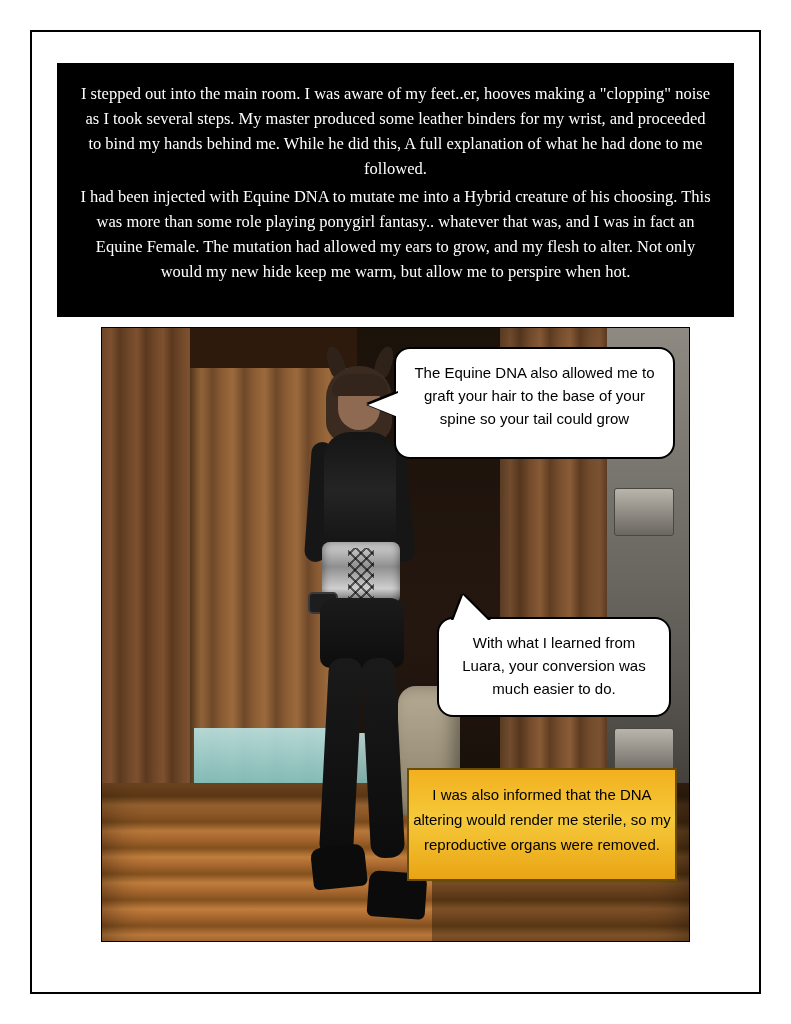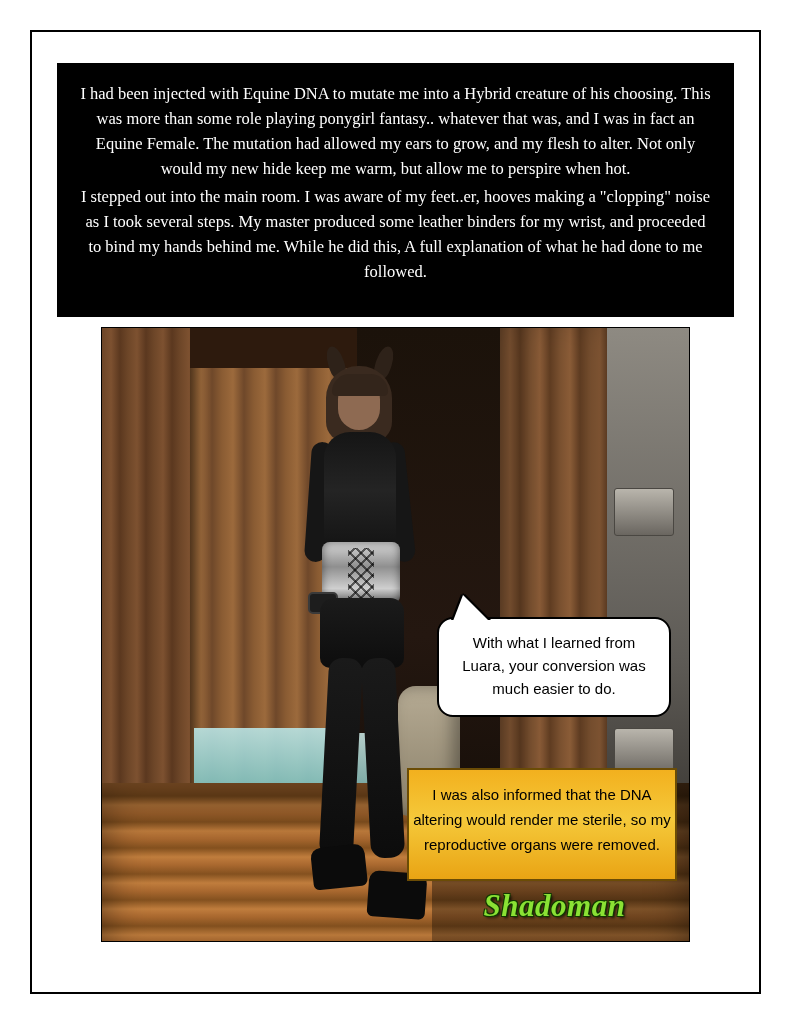"I had been injected with" p { order: before "I stepped out into the" -> after "I stepped out into the" }
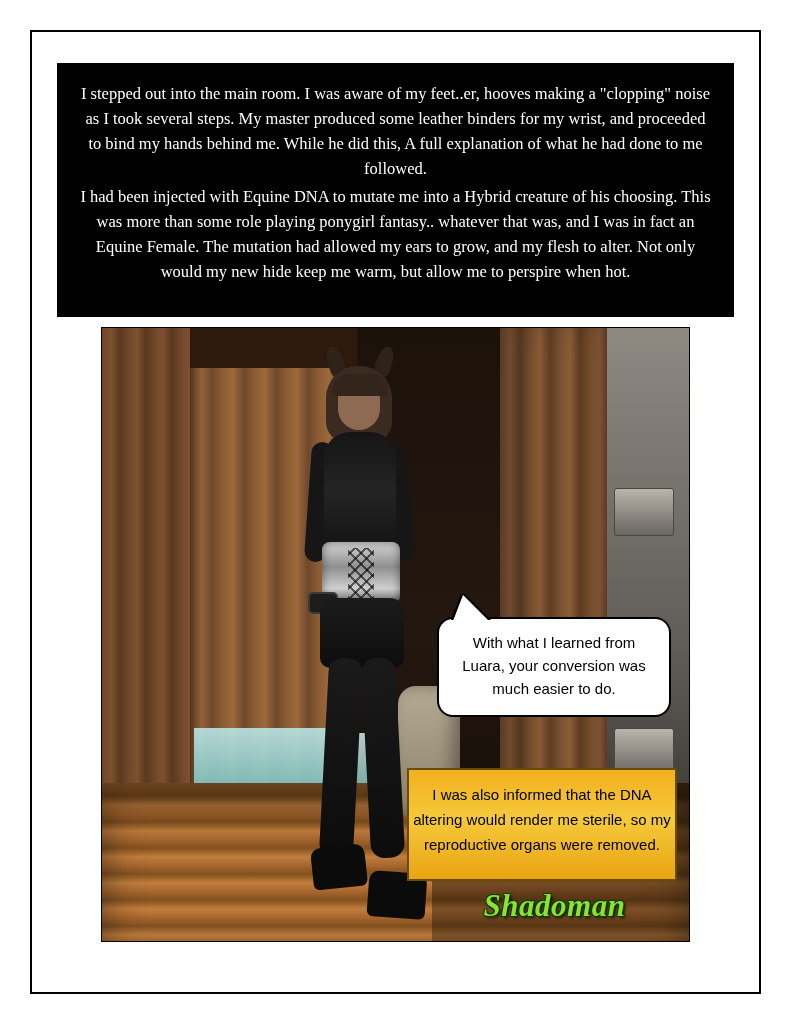"The Equine DNA also allowed" div.balloon { html: none -> <div> <span></span> <span>The Equine DNA also allowed me to graft your hair to the base of your spine so your tail could grow</span> </div> }
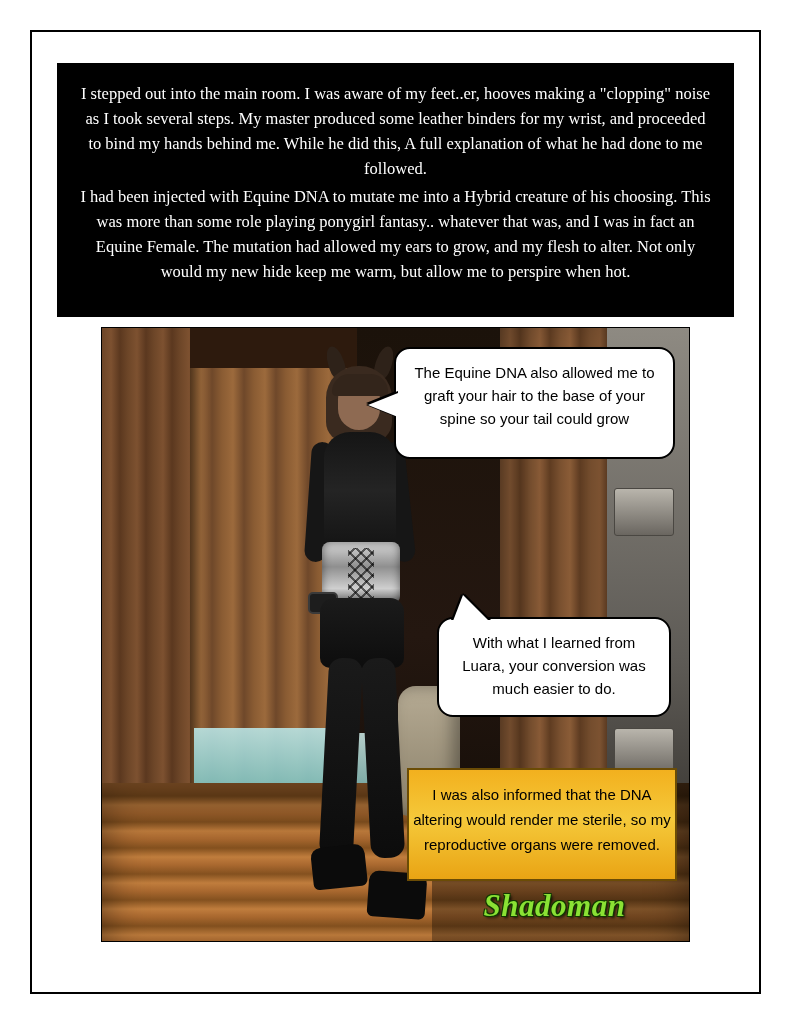"Shadoman" div.signature { html: <div>Shadoman</div> -> none }
